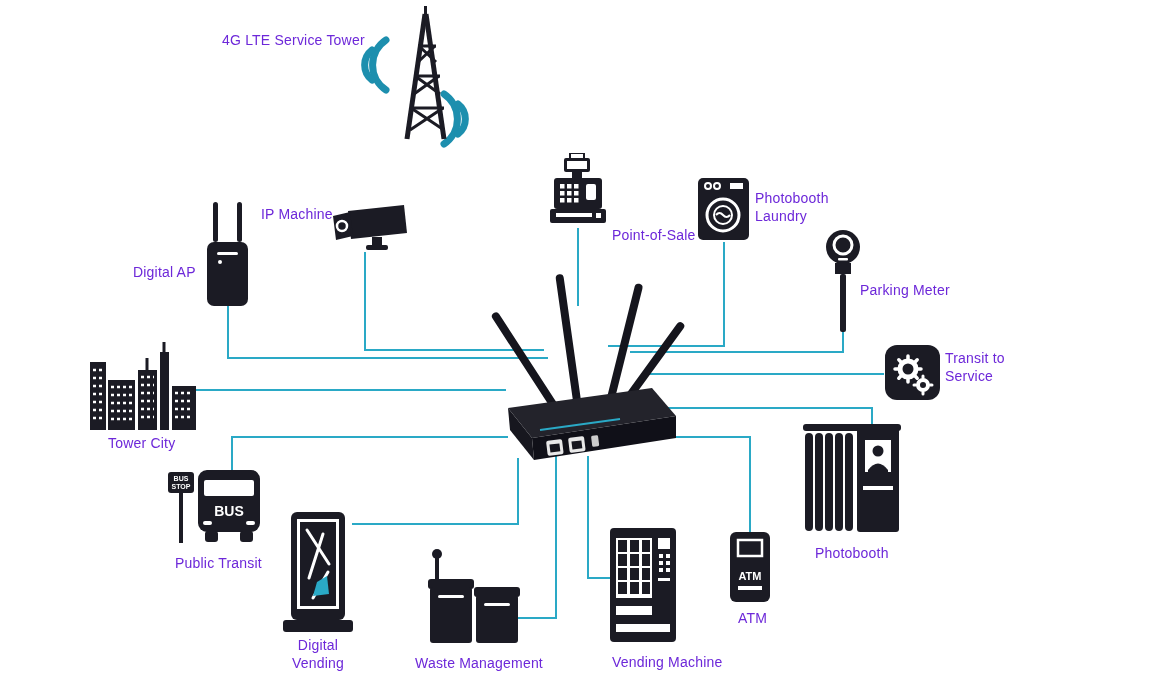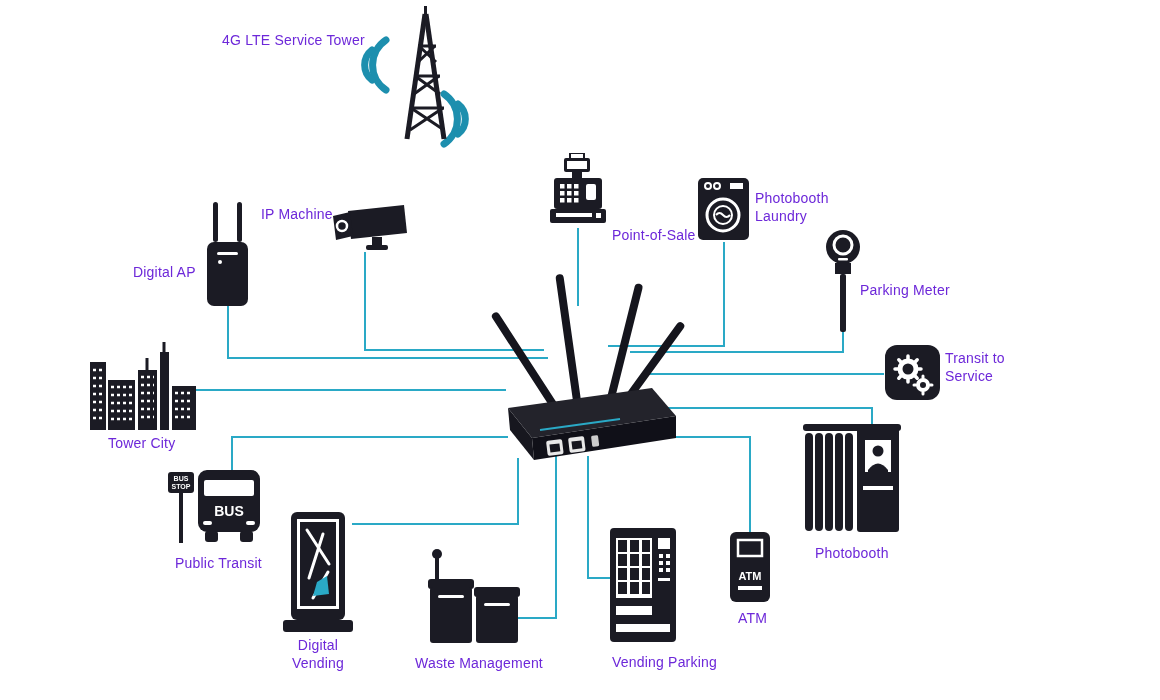"Vending Parking" div.label { text: Parking -> Machine }
